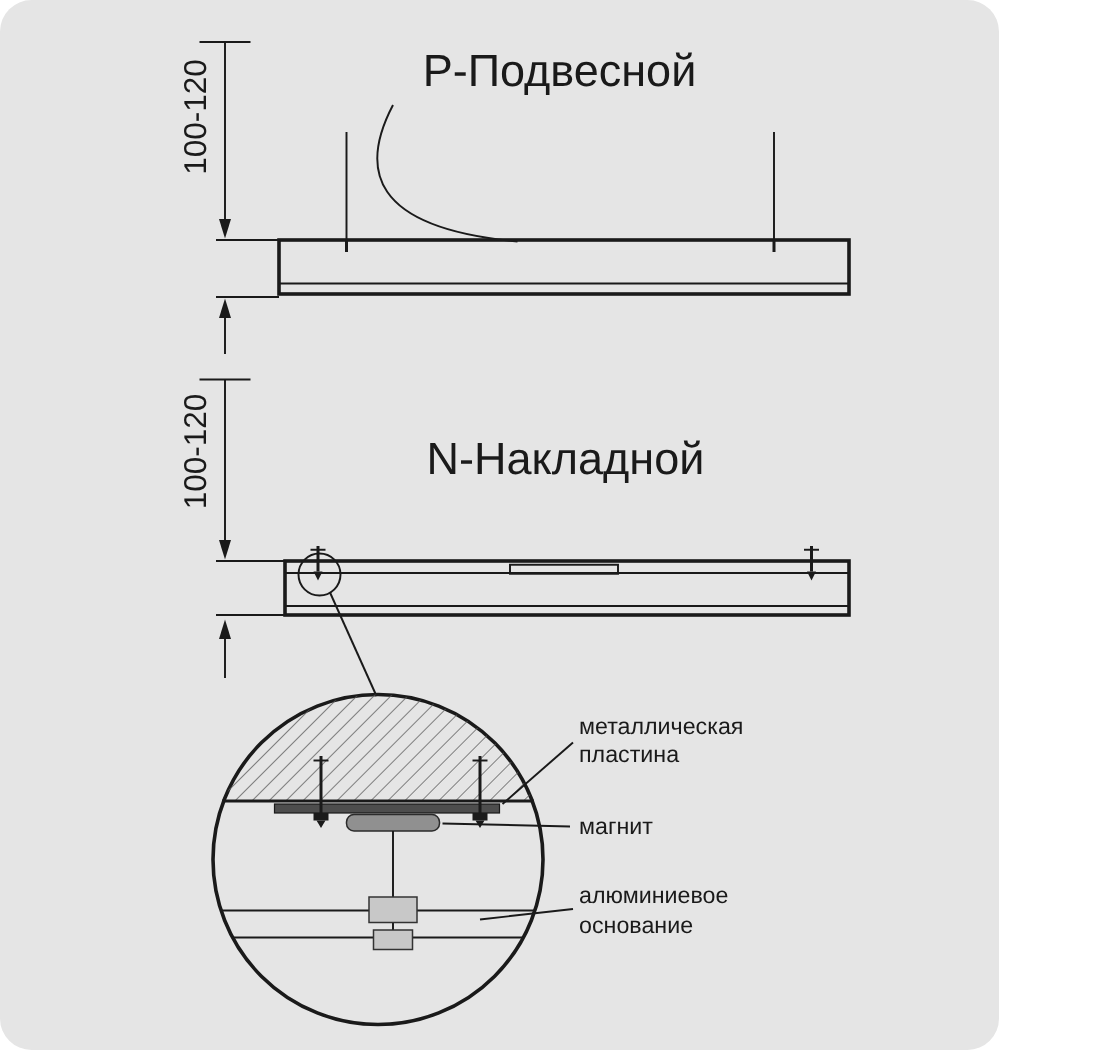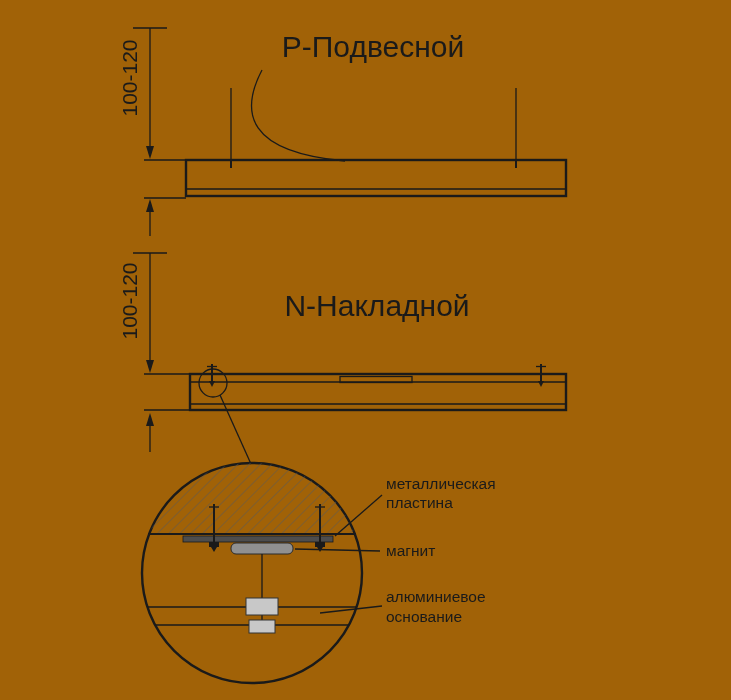"Р-Подвесной" .stage { background: #a16207 -> #e5e5e5; border-radius: none -> 21px; width: 731px -> 666px }
